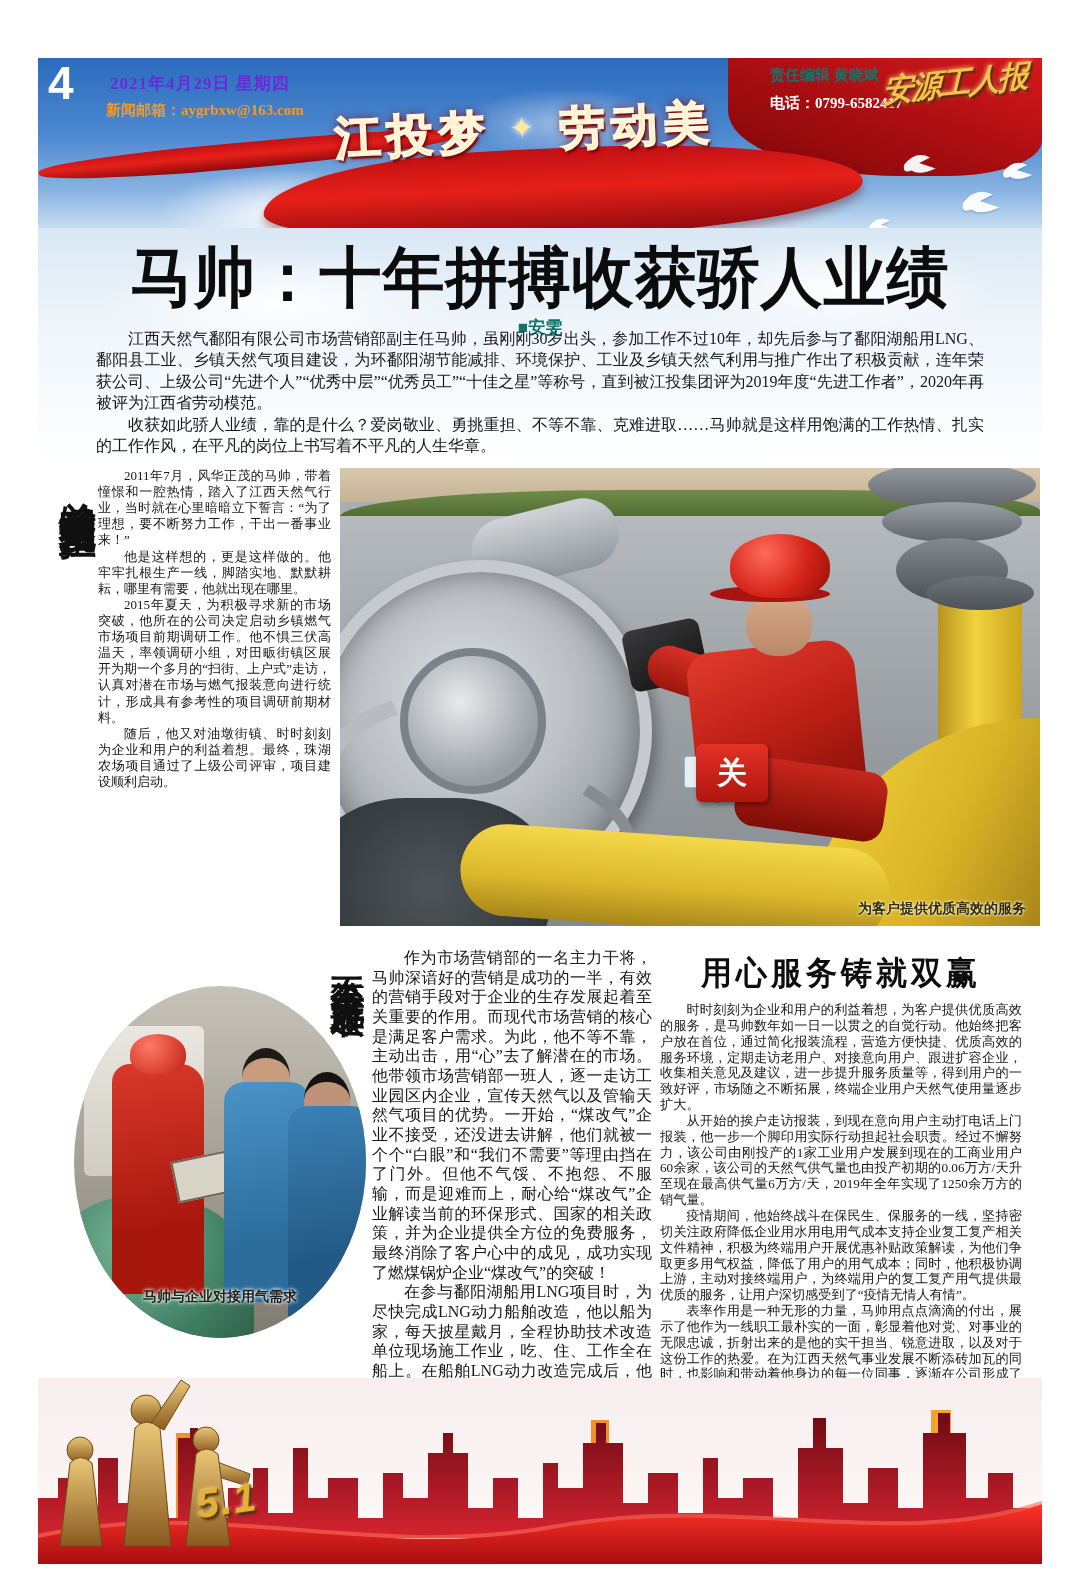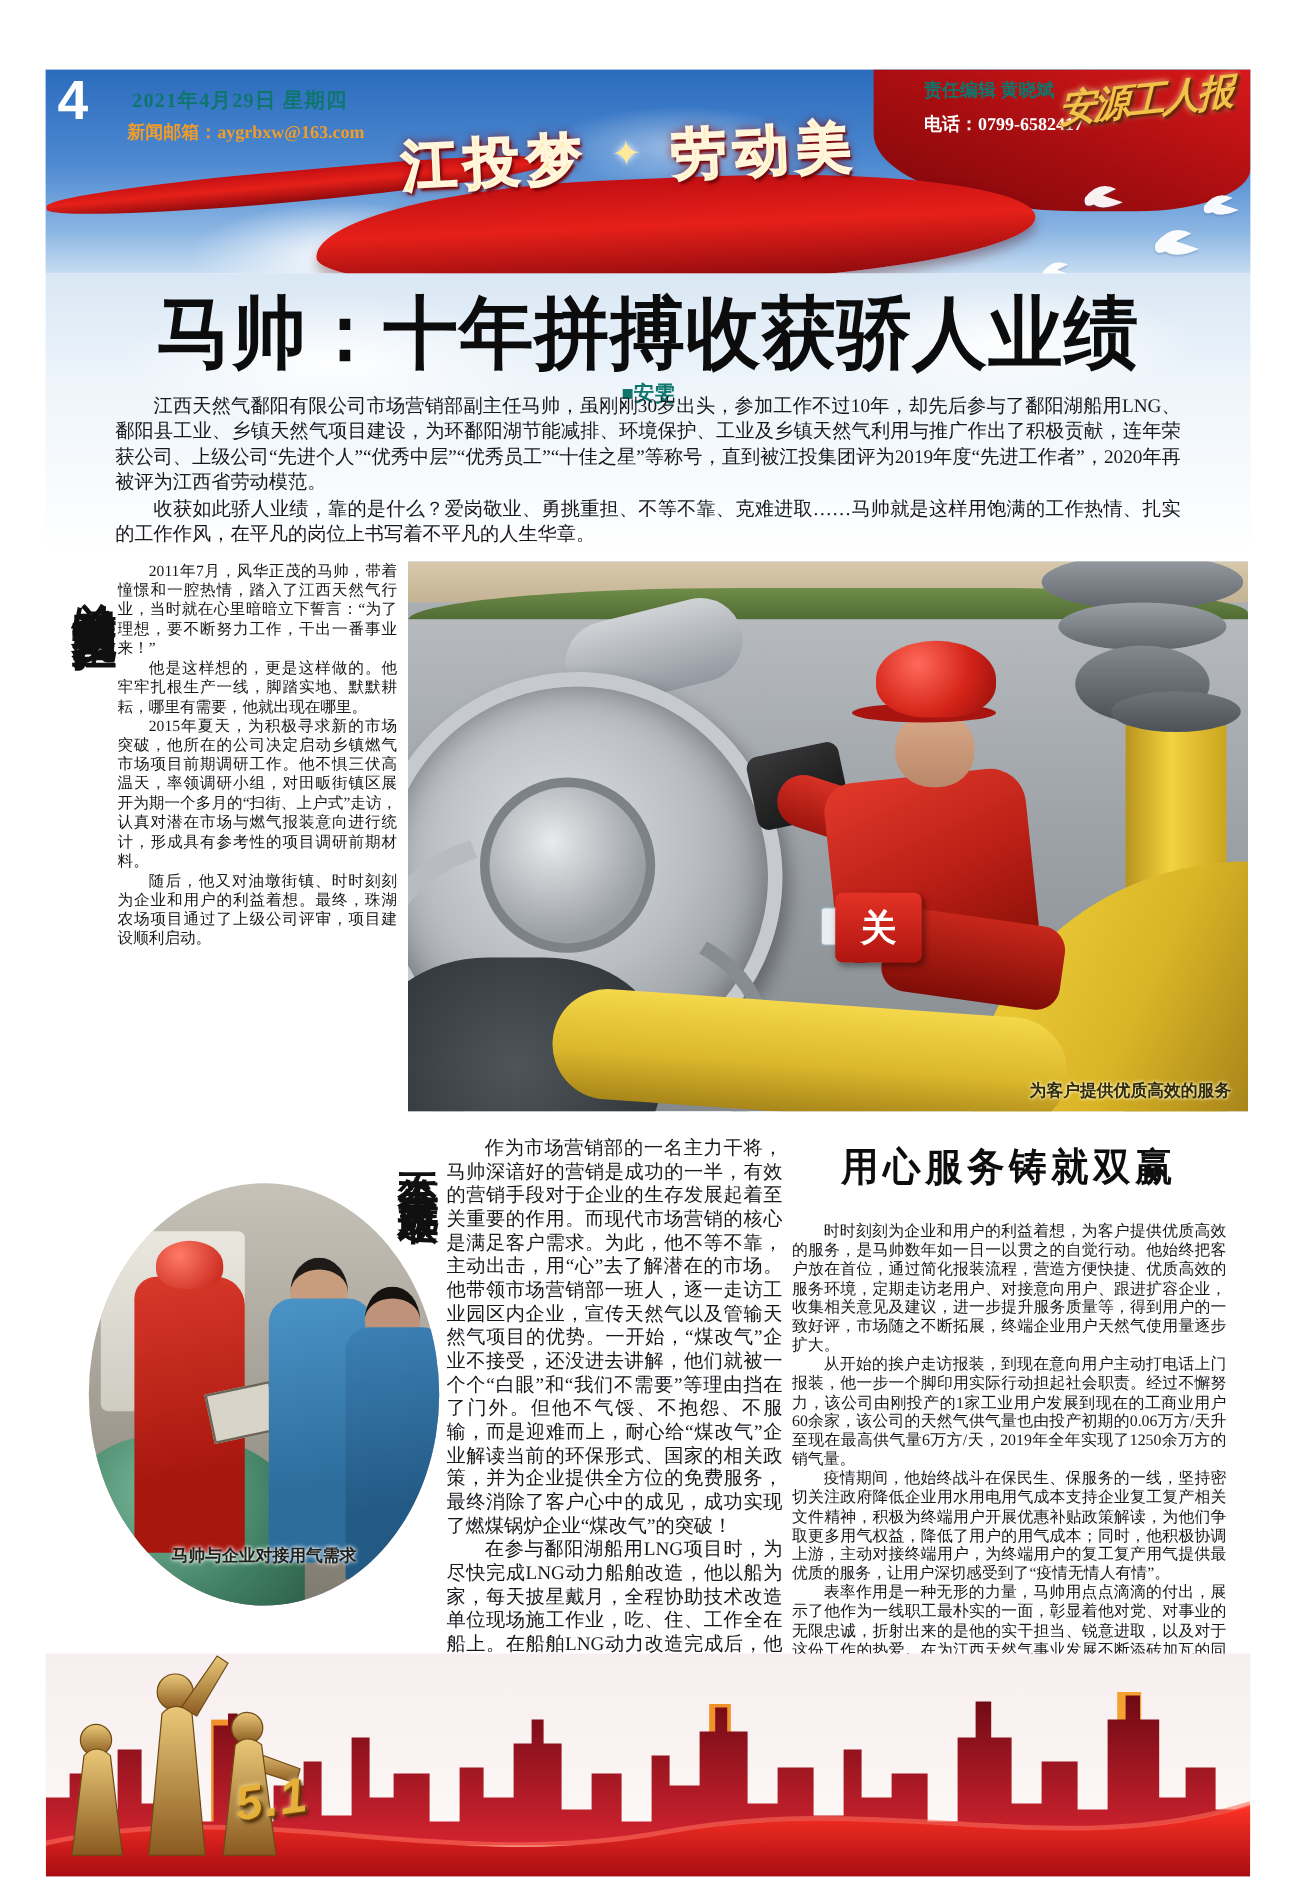"2021年4月29日 星期四" #header-date { color: #0f766e -> #6d28d9 }
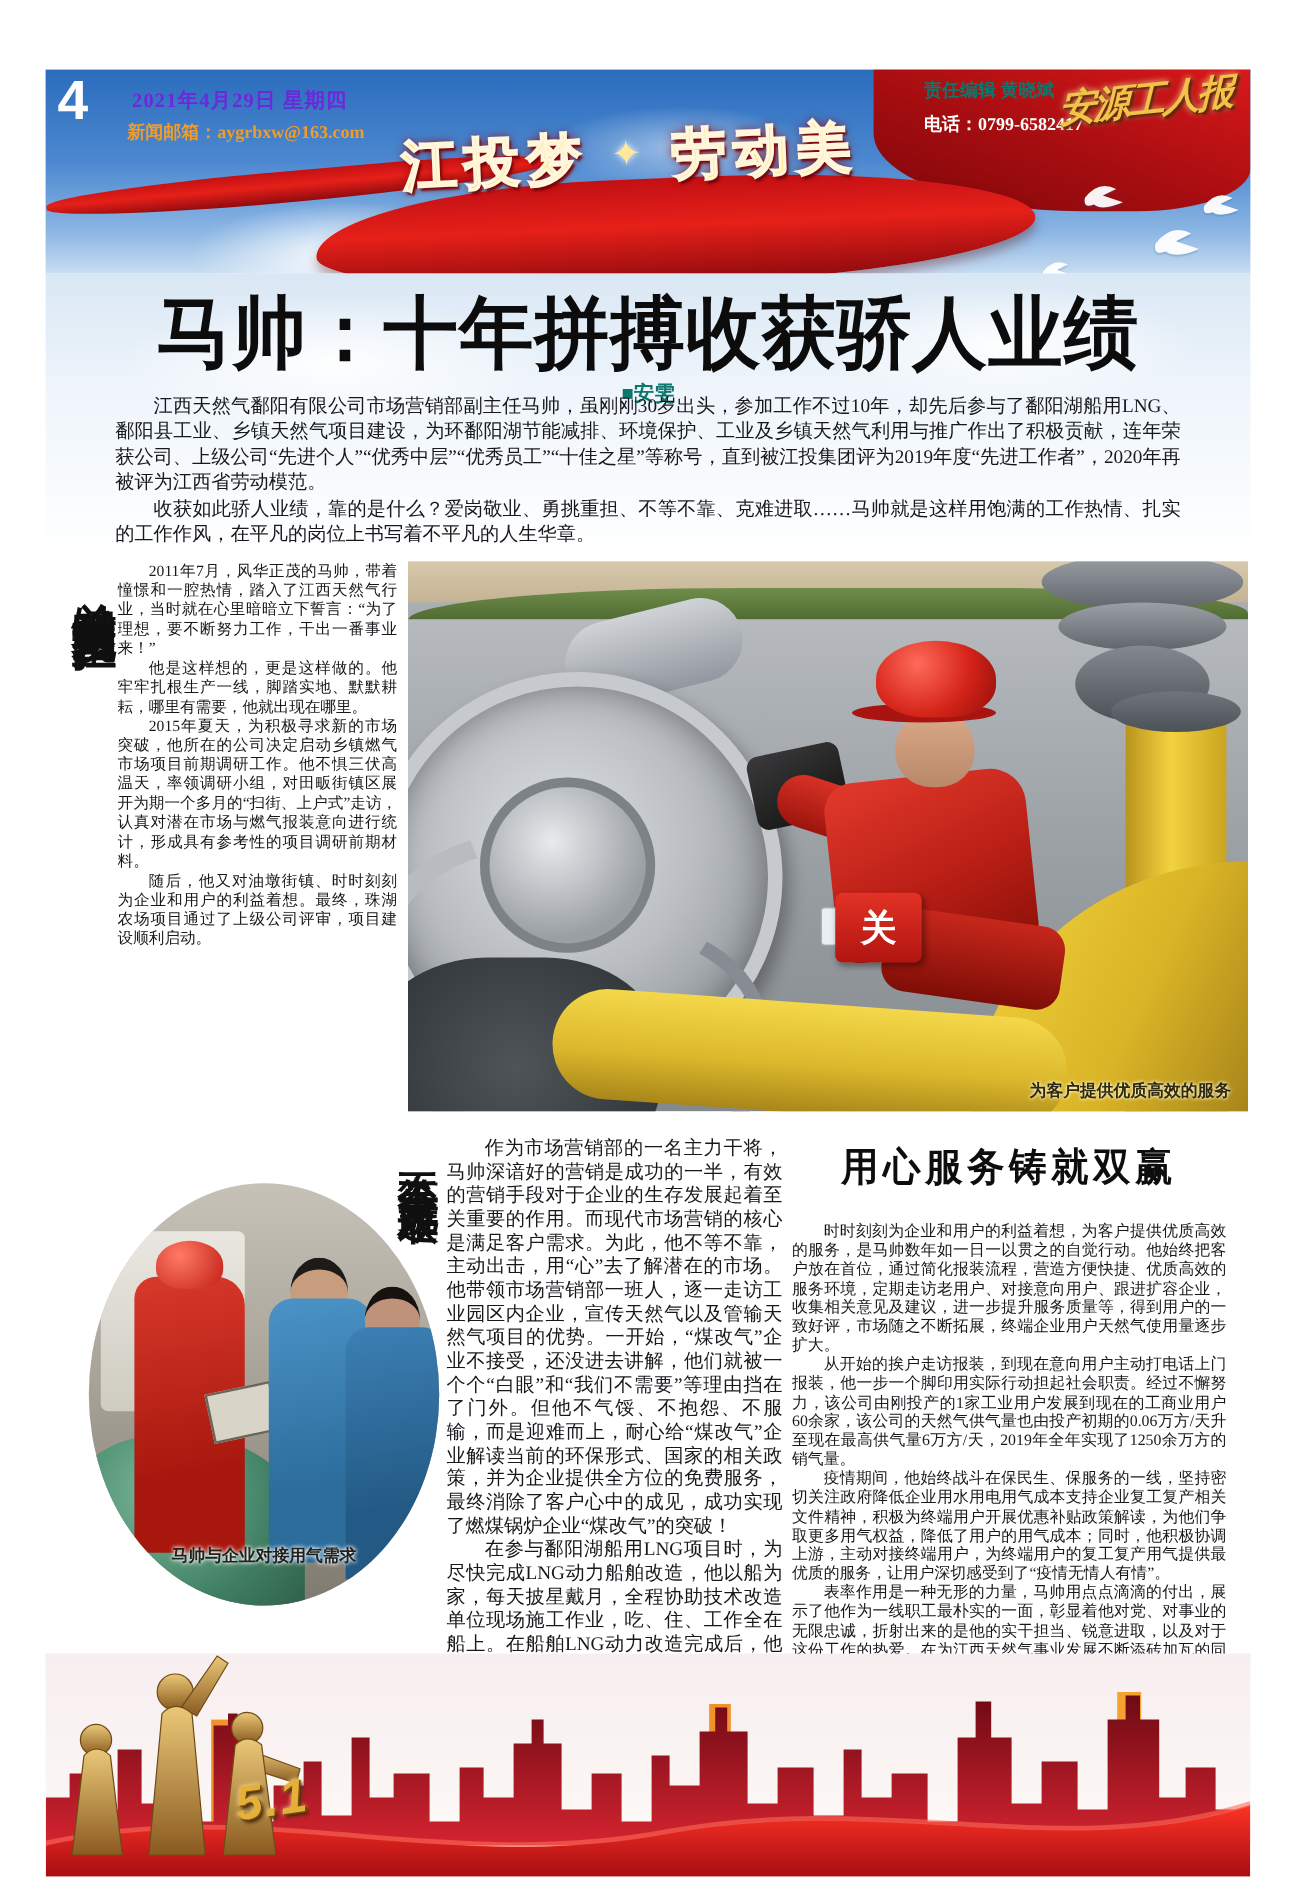"时时刻刻为企业和用户的利益着想，为客户提供优质高效的服务，是马帅数年如一日一以贯" #col3 { margin-top: 16px -> none }
